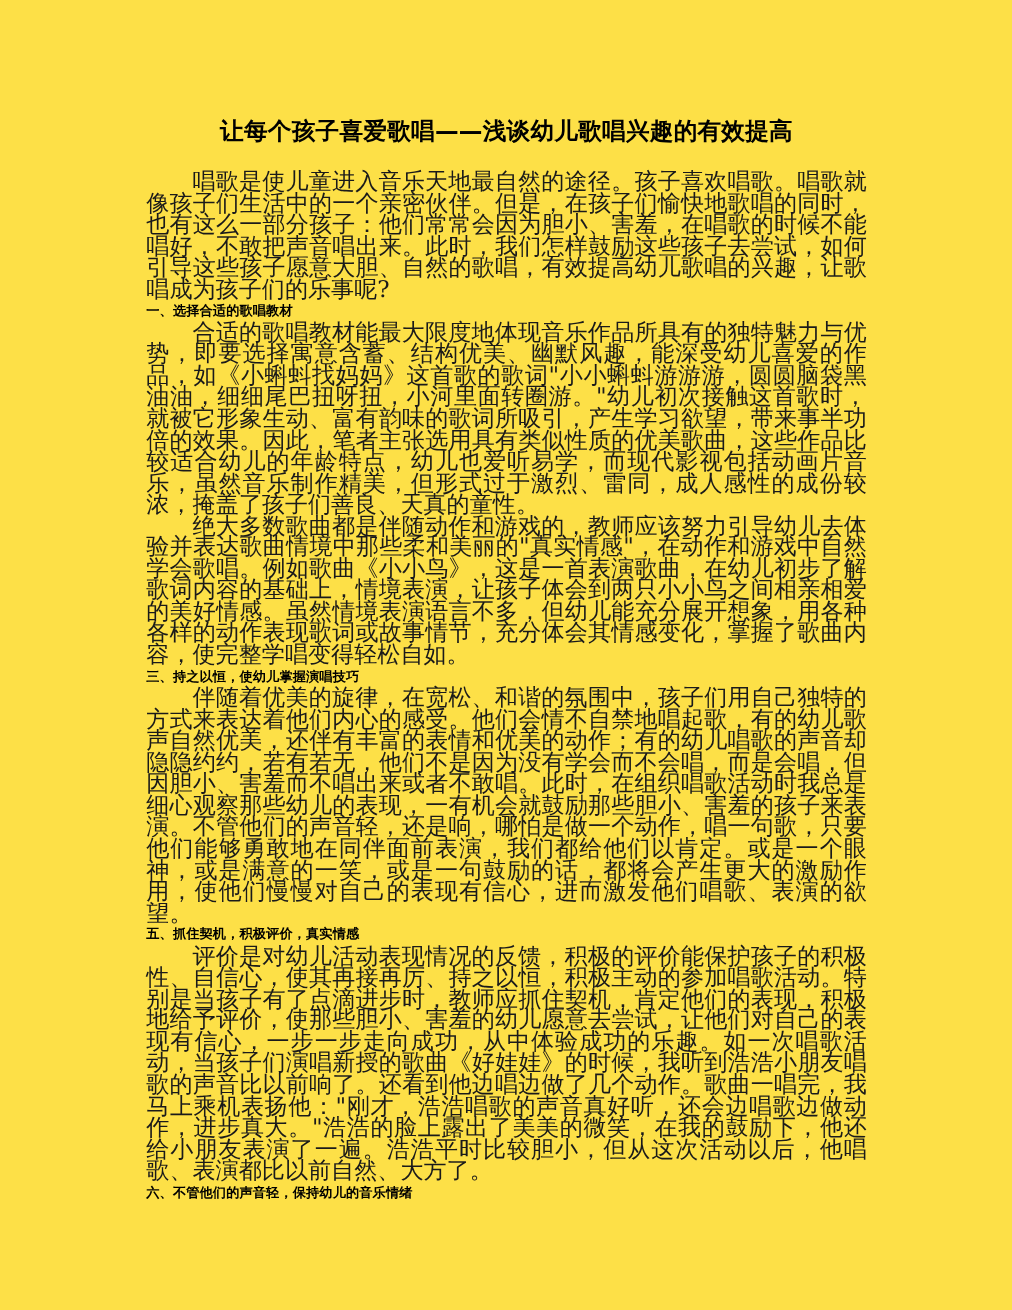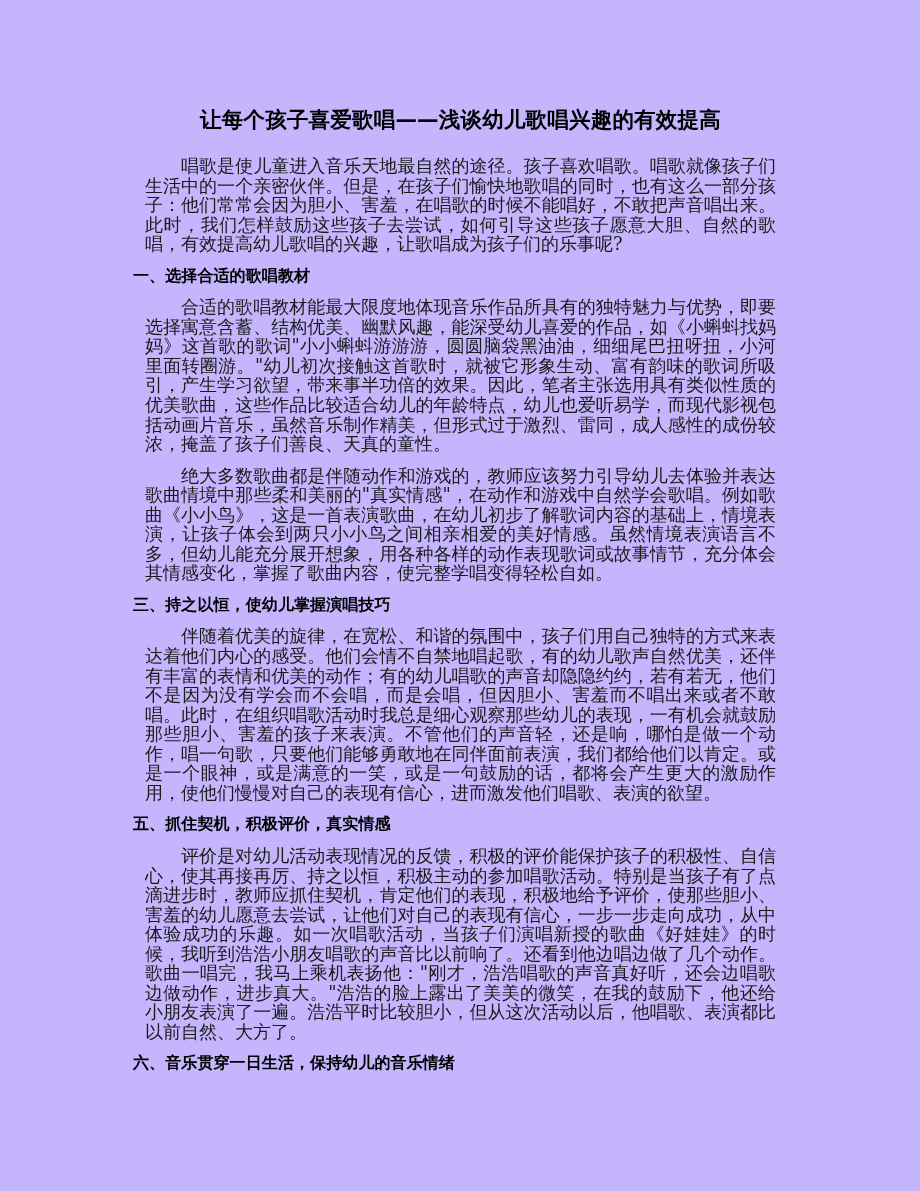"让每个孩子喜爱歌唱——浅谈幼儿歌唱兴趣的有效提高" .page { background: #c4b5fd -> #fde047 }
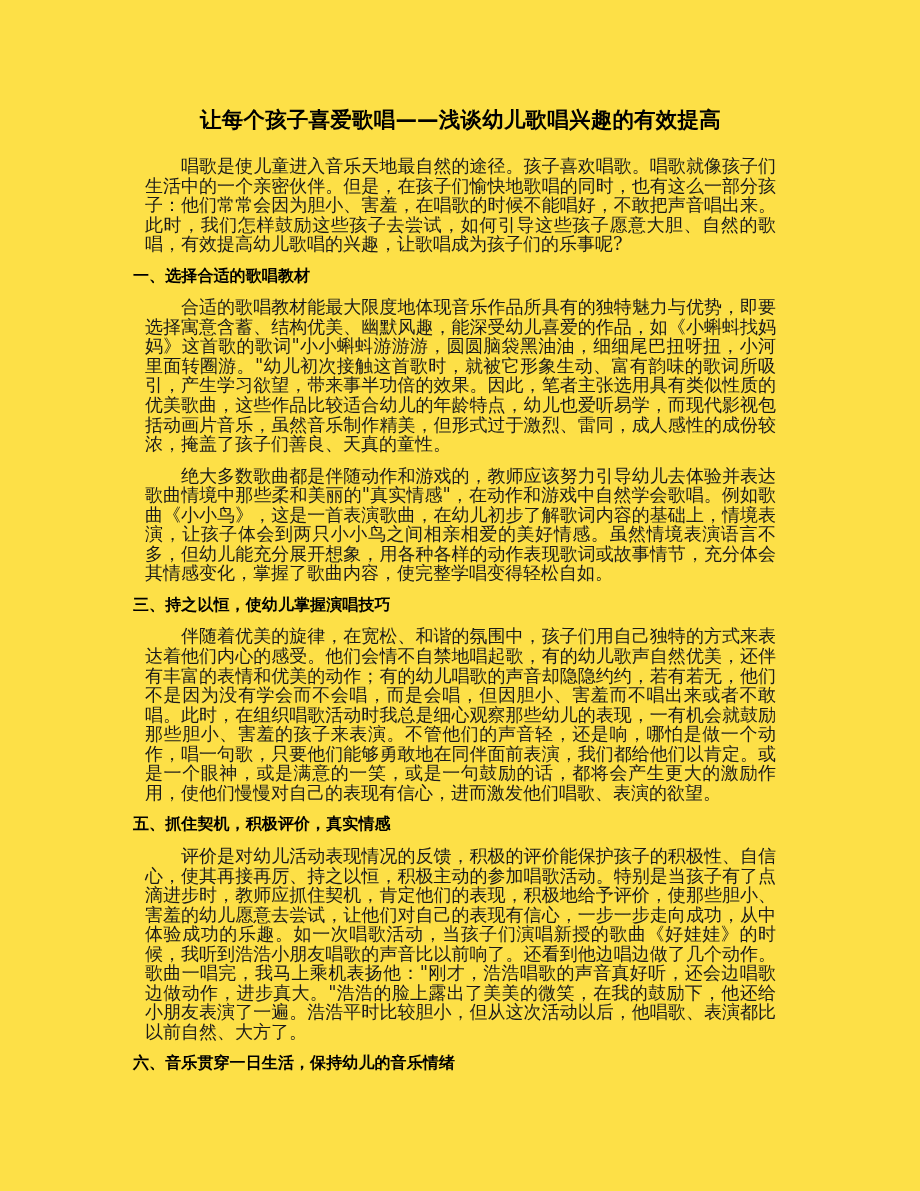"唱歌是使儿童进入音乐天地最自然的途径。孩子喜欢唱歌。唱歌就像孩子们生活中的一个亲" p.para { font-size: 18px -> 21px; margin: 12px -> 0 }
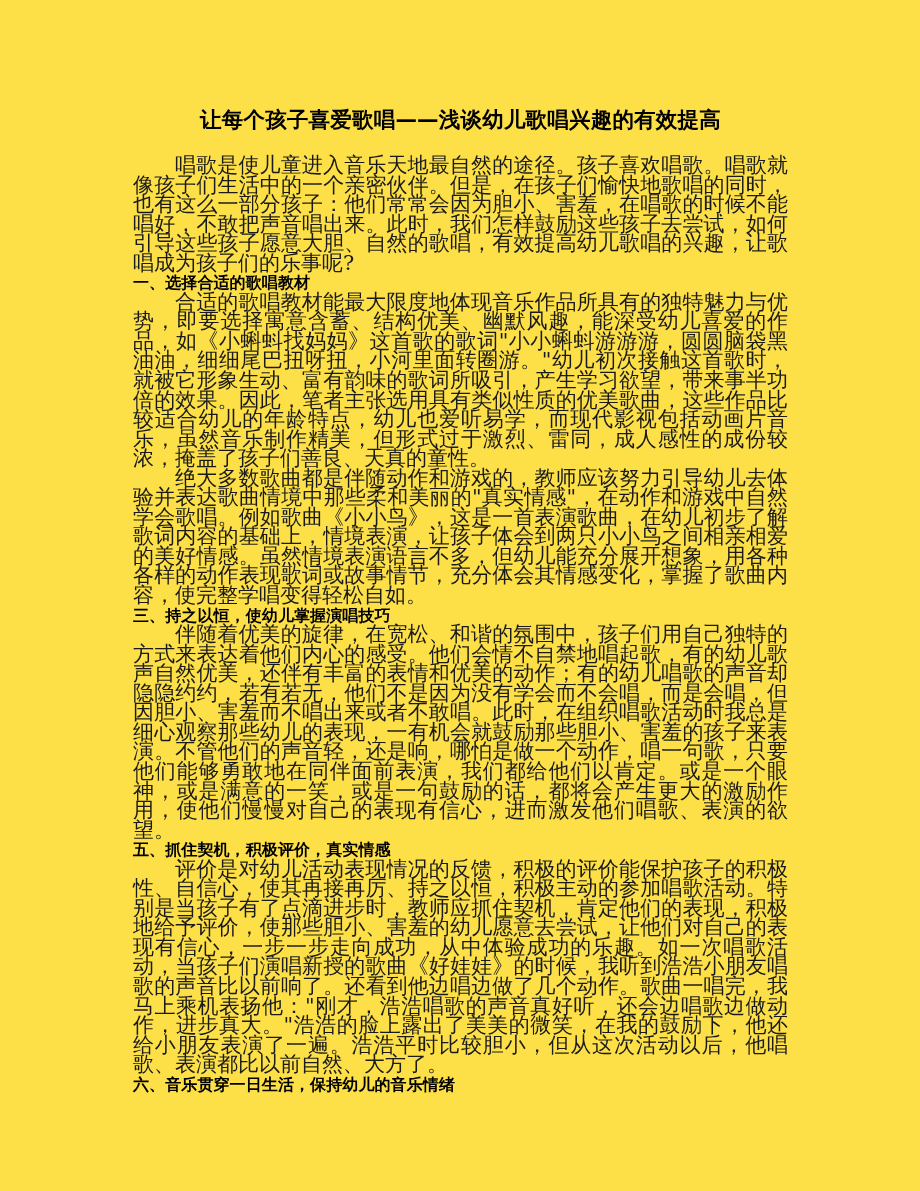"一、选择合适的歌唱教材" h2.section-heading { font-size: 16px -> 12px }
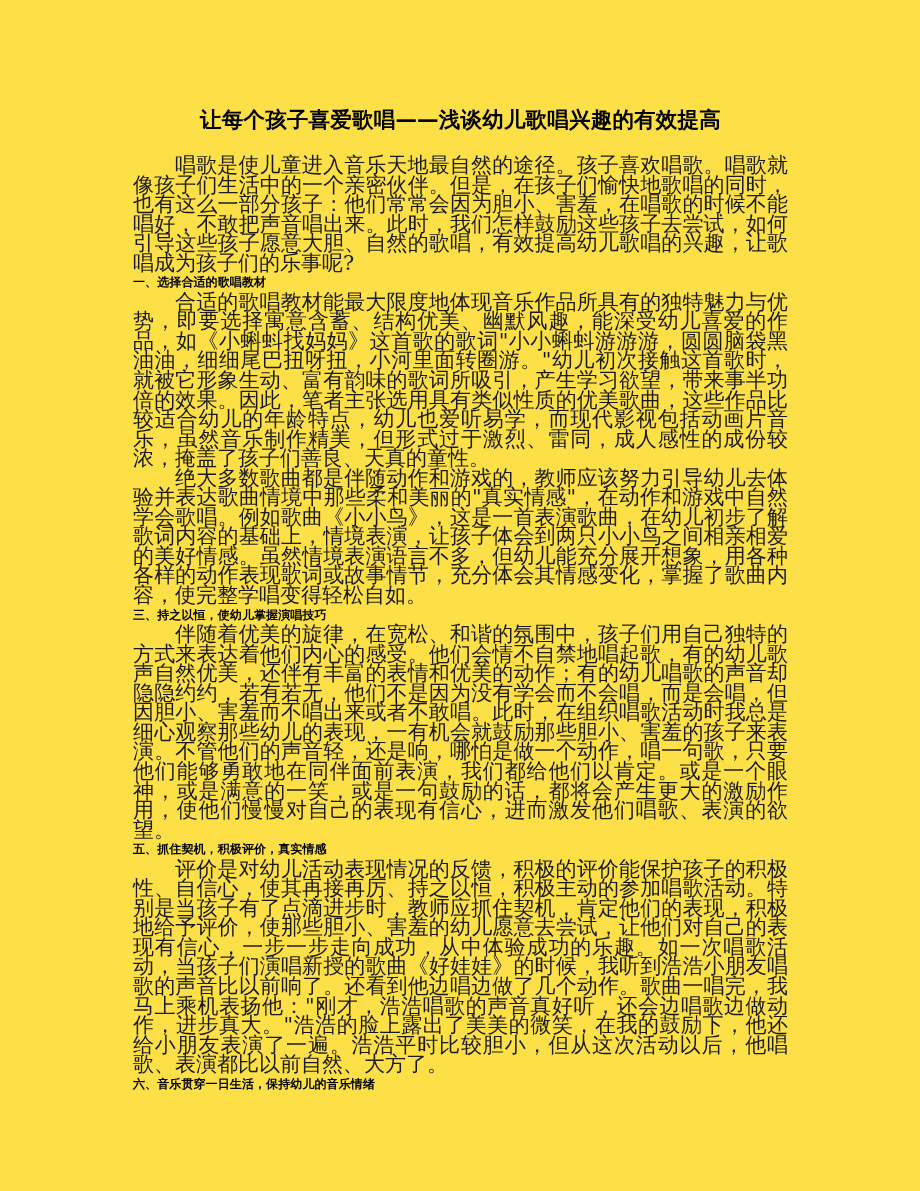"六、音乐贯穿一日生活，保持幼儿的音乐情绪" h2.section-heading { text: 音乐贯穿一日生活 -> 不管他们的声音轻 }
